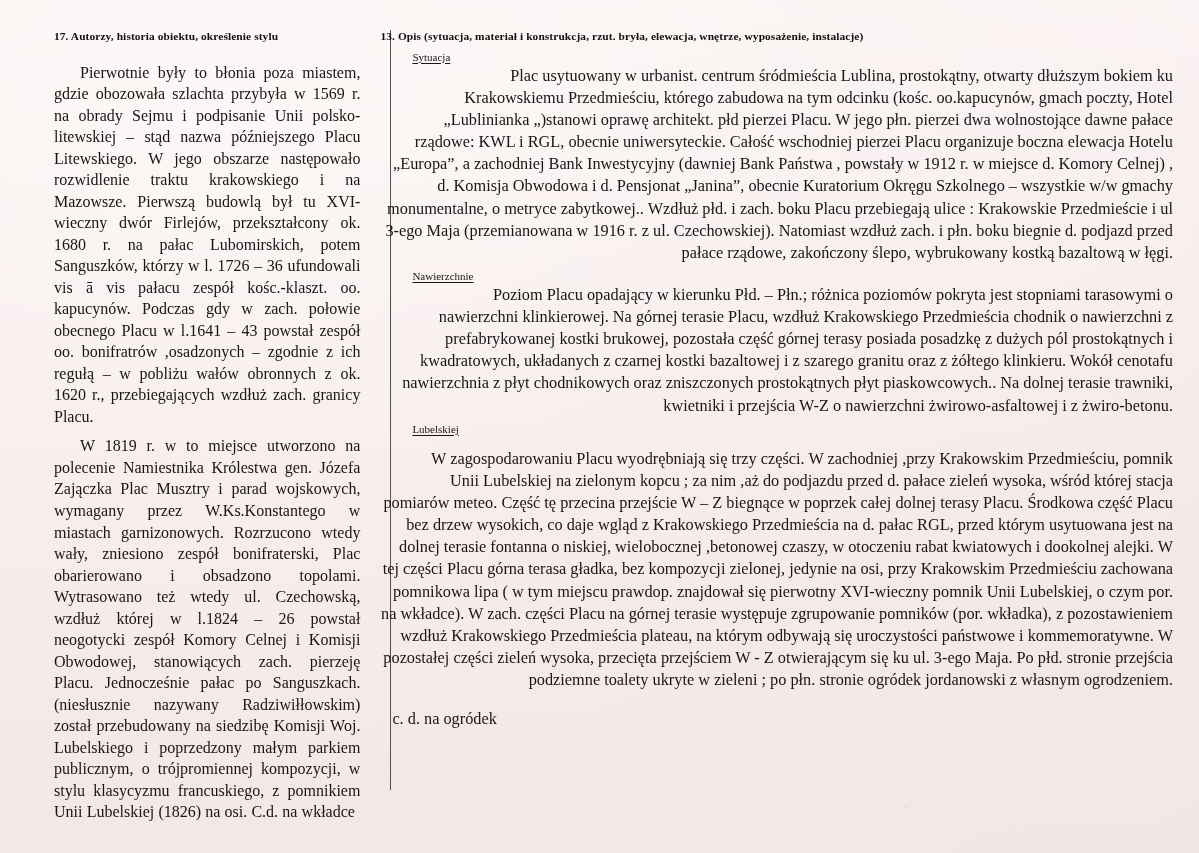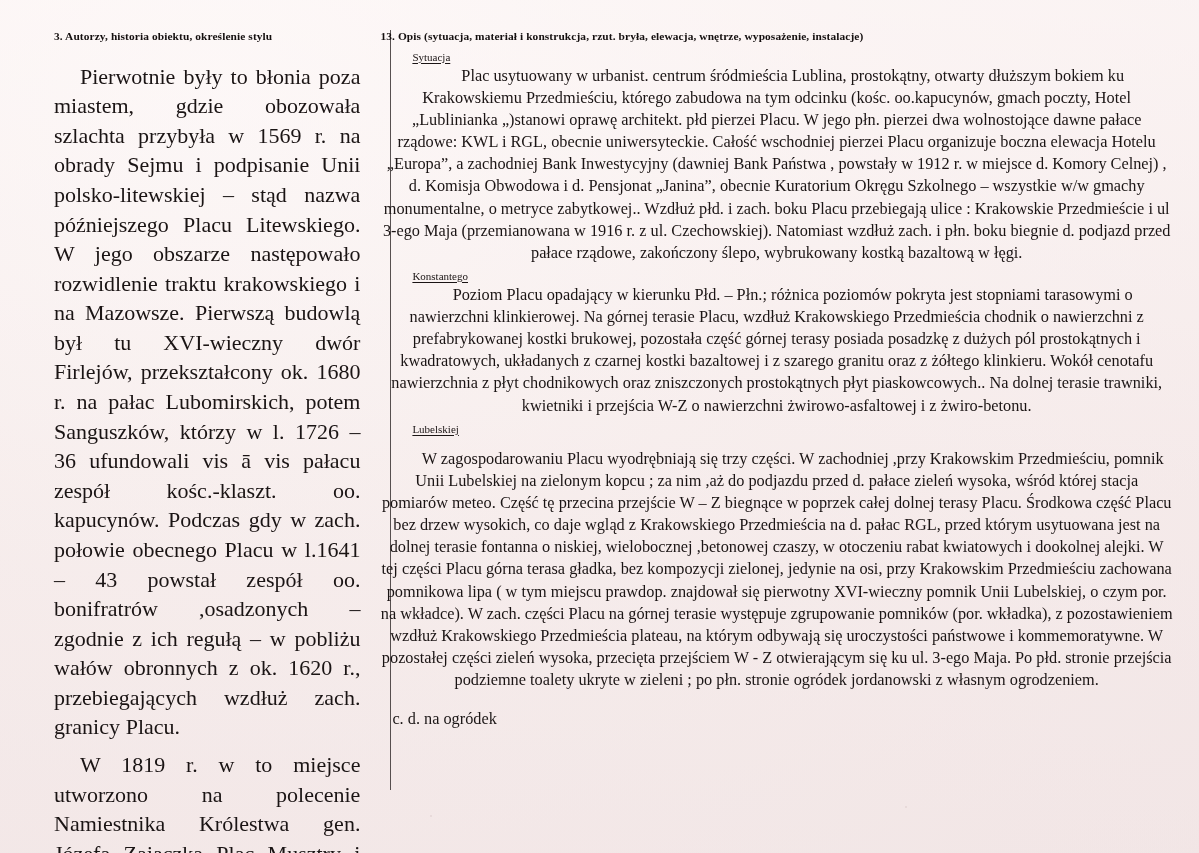"3. Autorzy, historia obiektu, określenie" div.field-header { text: 3 -> 17 }
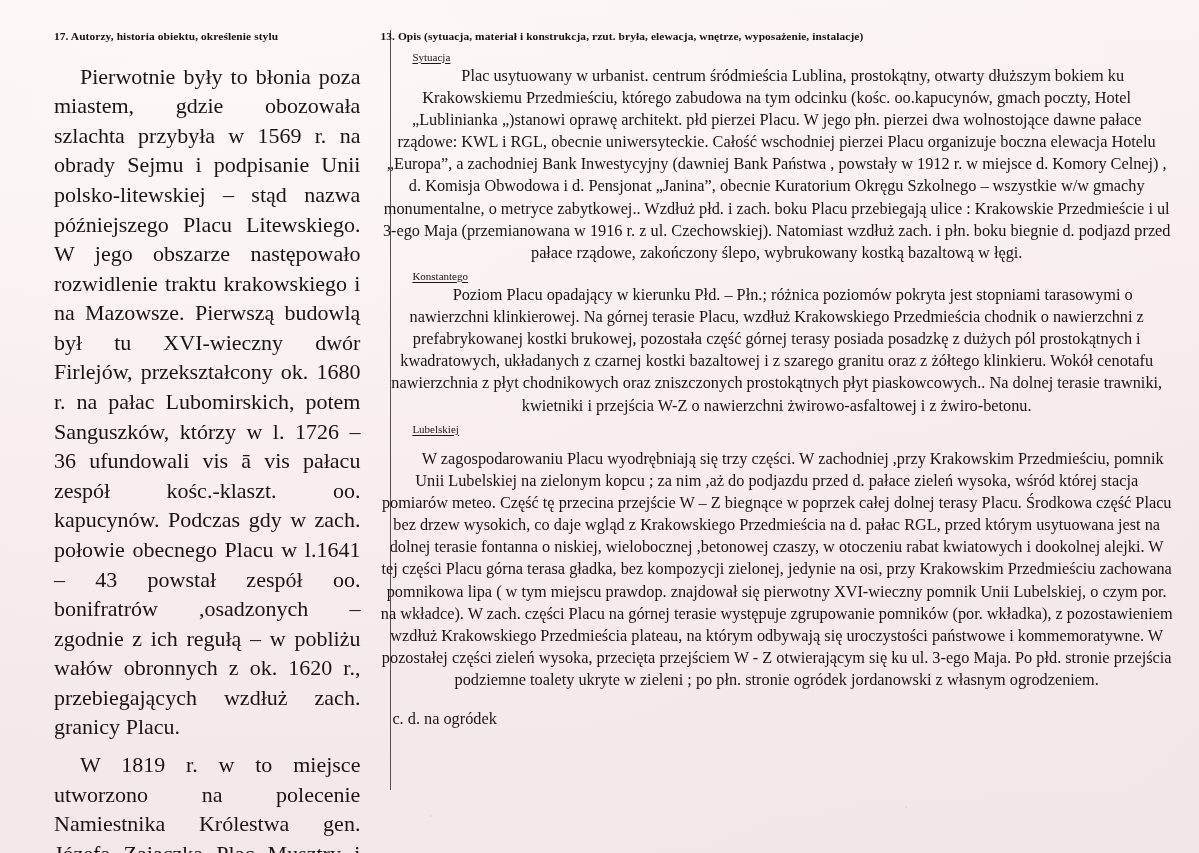"Pierwotnie były to błonia poza" p.body-text { font-size: 22px -> 16px }
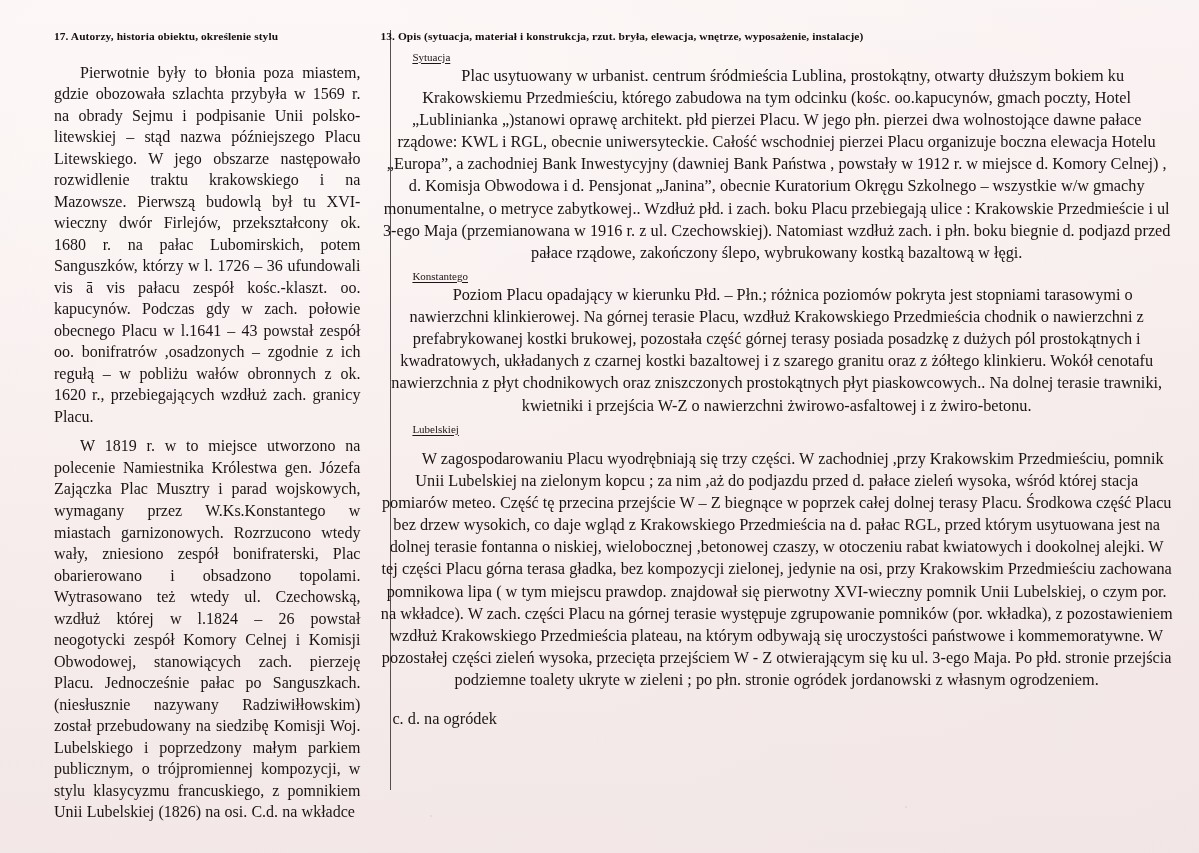"Plac usytuowany w urbanist. centrum" .col-right p.body-text { text-align: center -> right }
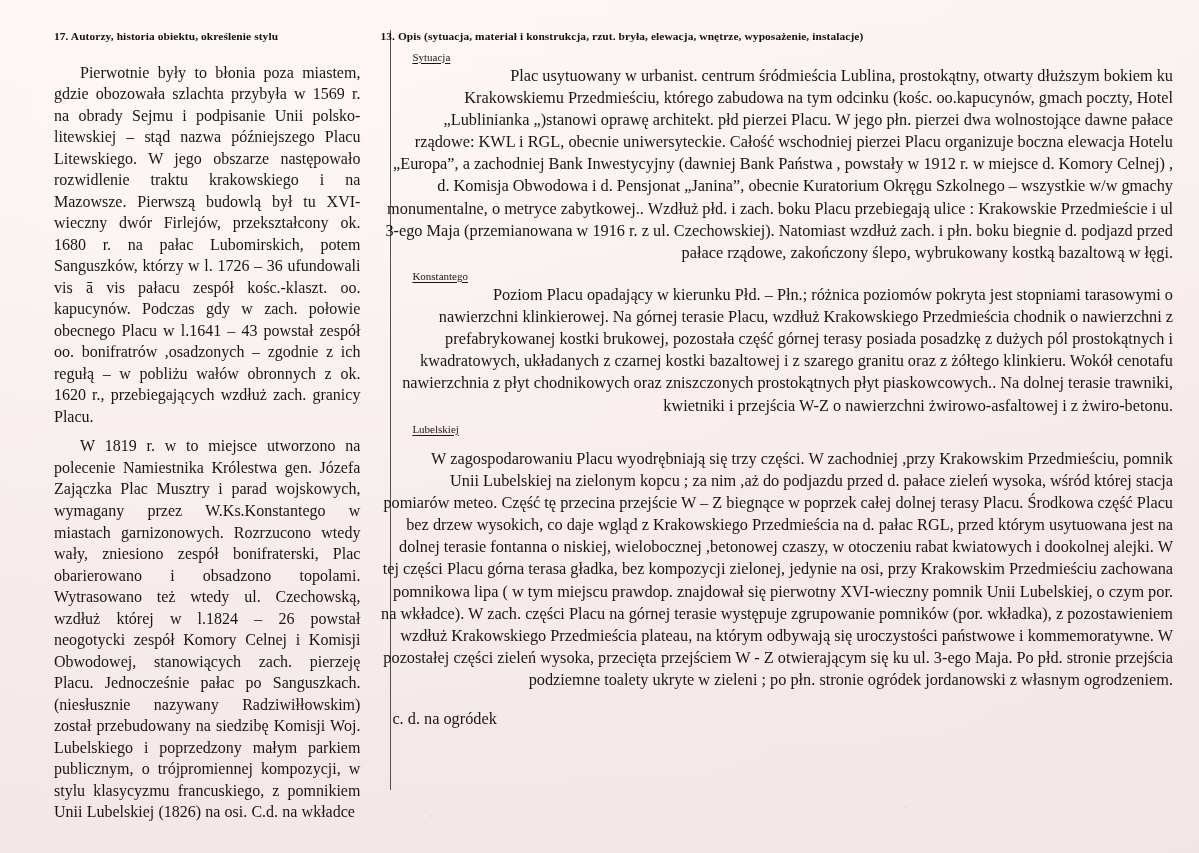"Konstantego" div.subhead { text: Konstantego -> Nawierzchnie }
